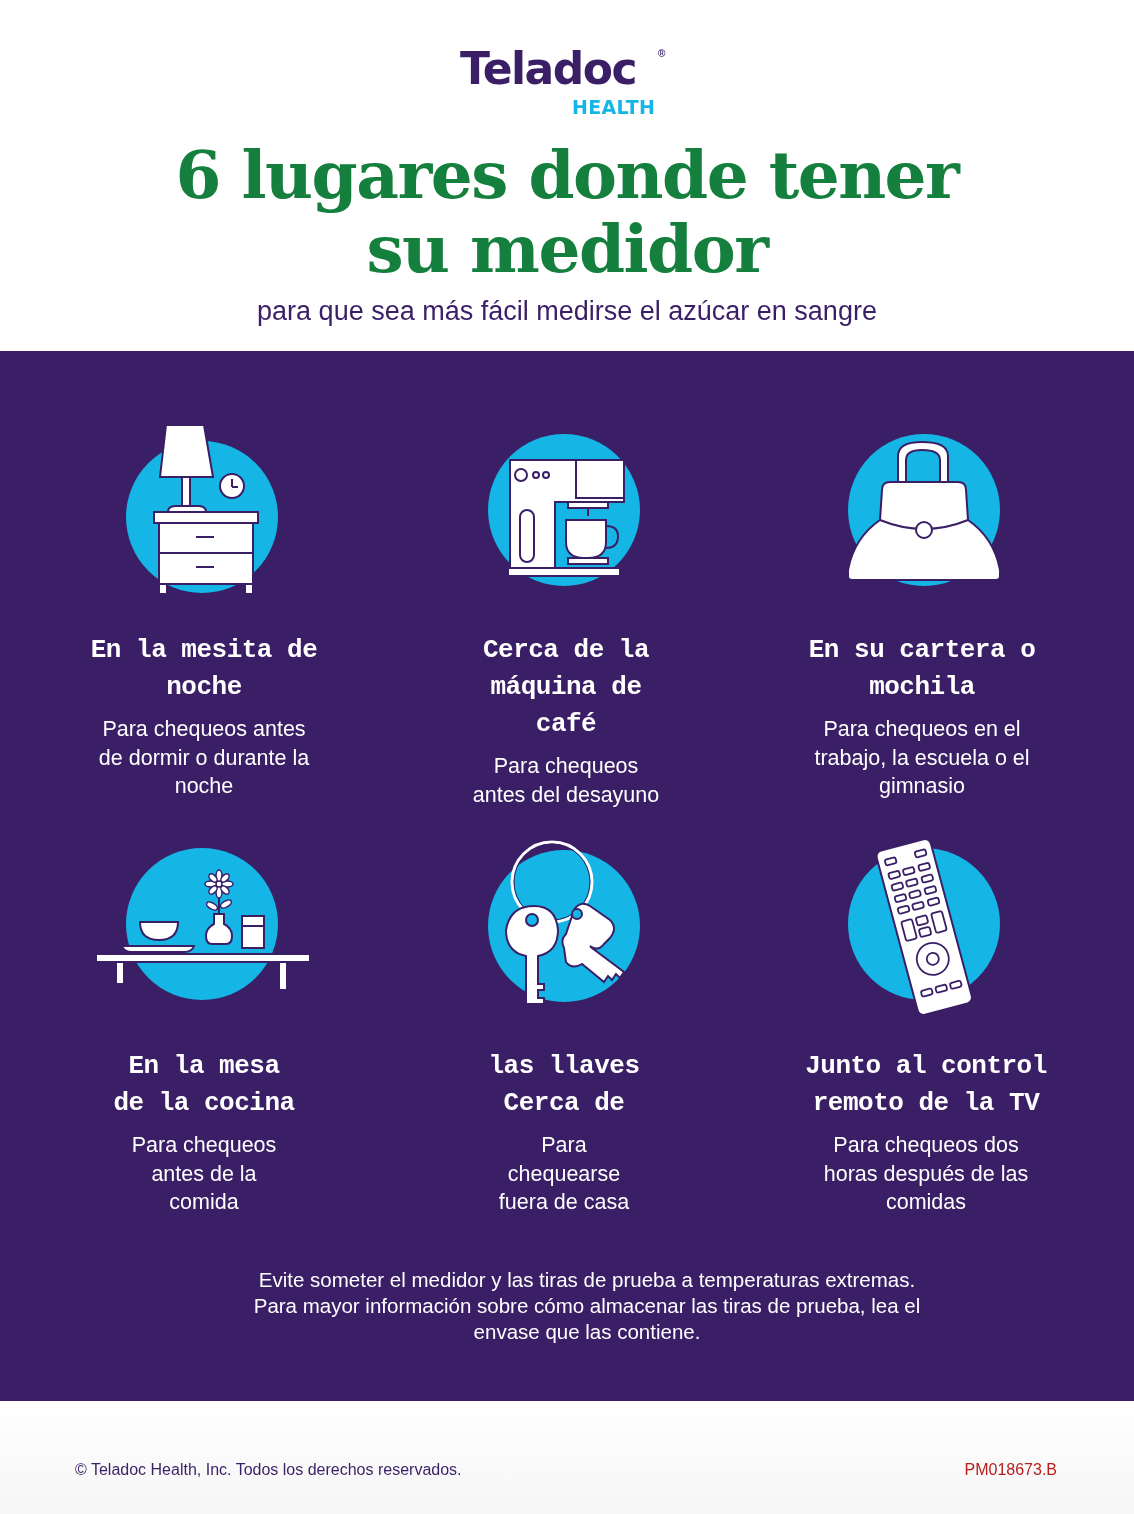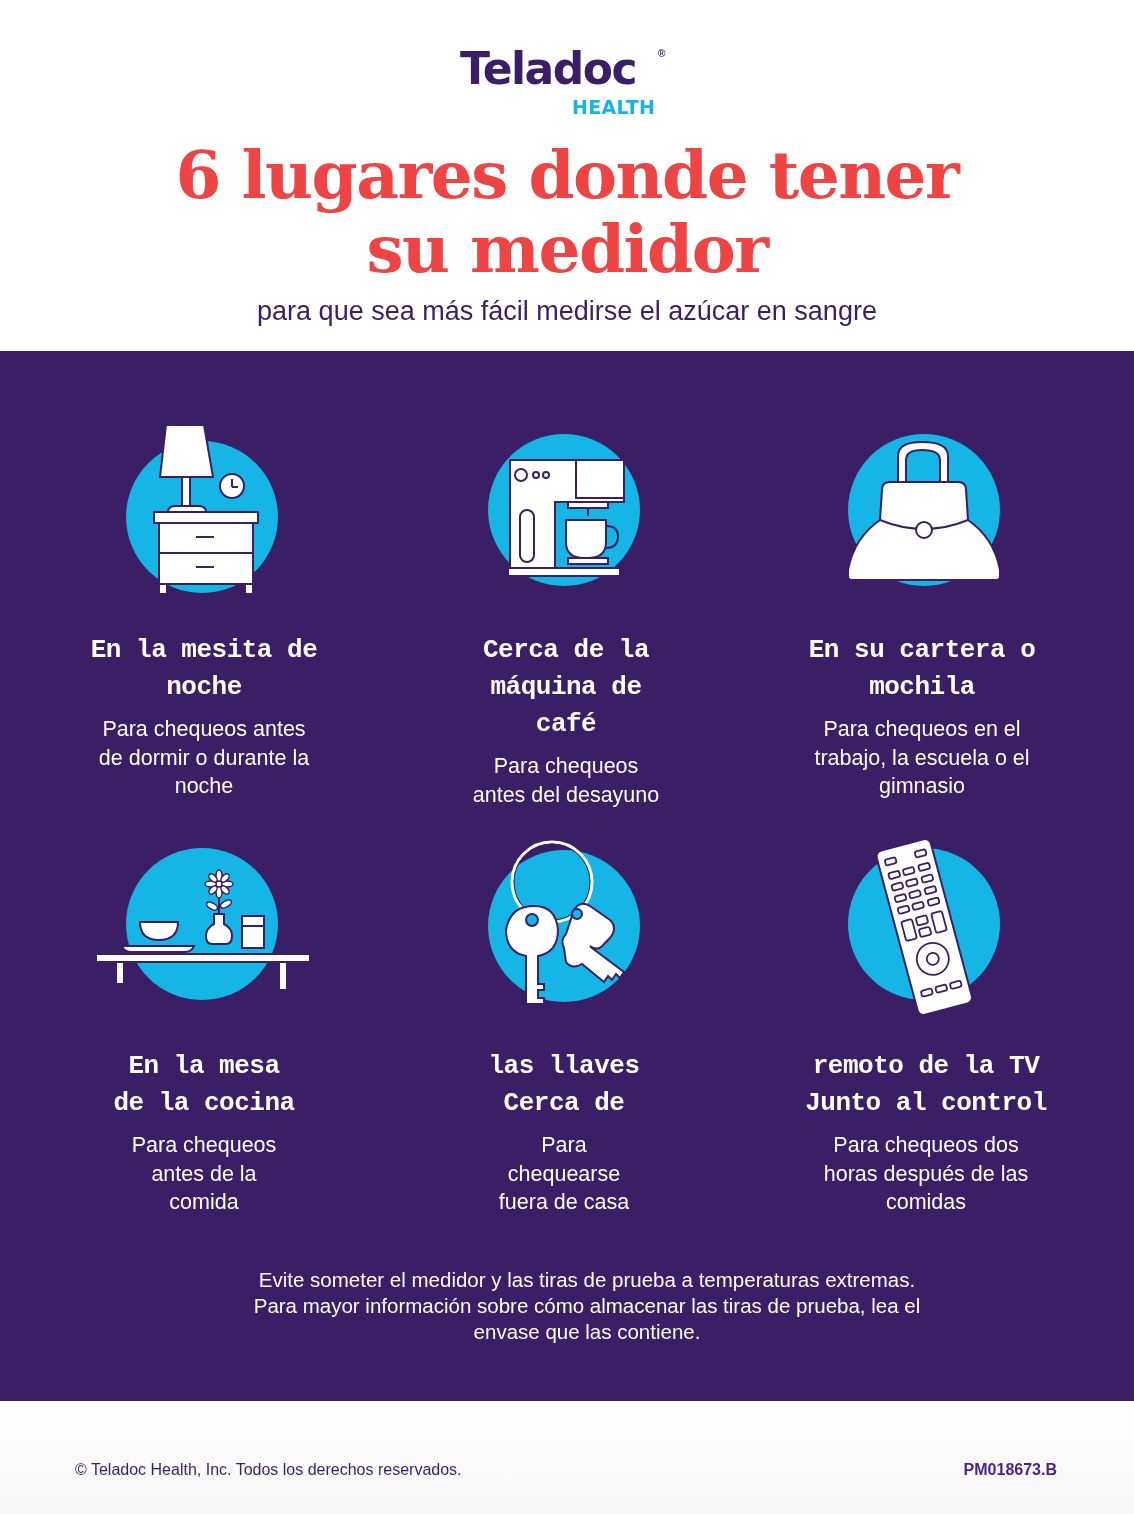"6 lugares donde tener" .title { color: #ef4444 -> #15803d }
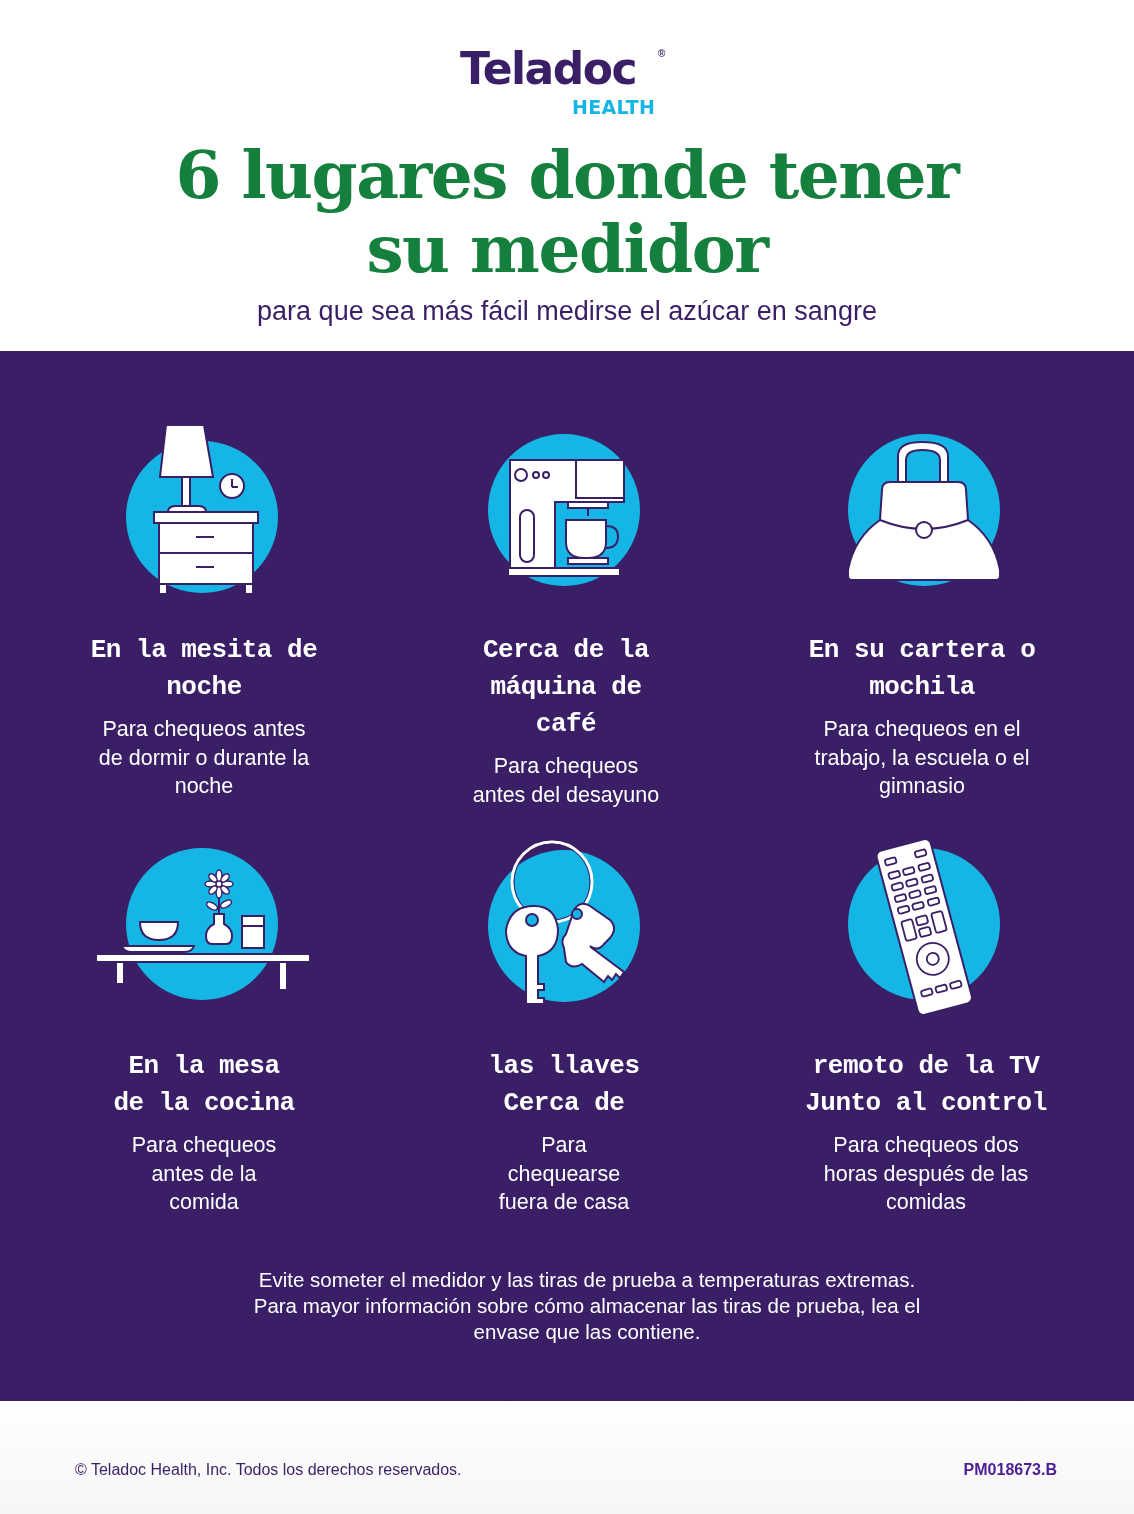"remoto de la TV" div { order: before "Junto al control" -> after "Junto al control" }
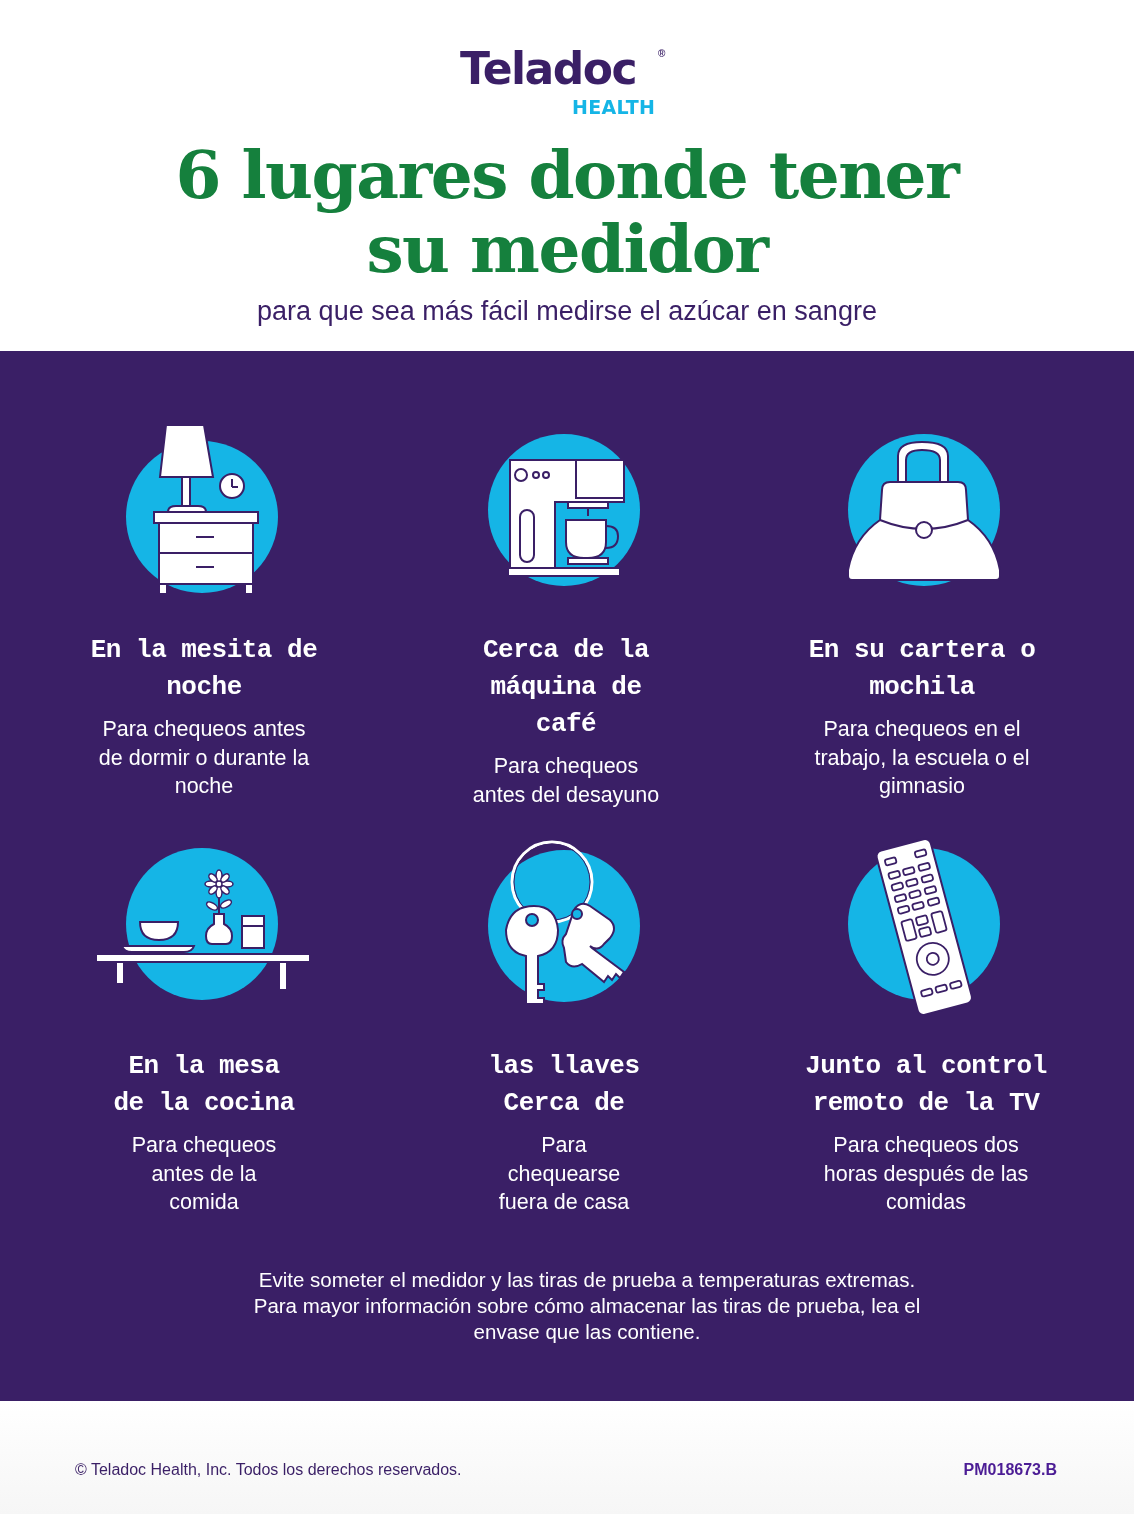"PM018673.B" .footer-right { color: #4c1d95 -> #b91c1c; font-weight: bold -> none }
